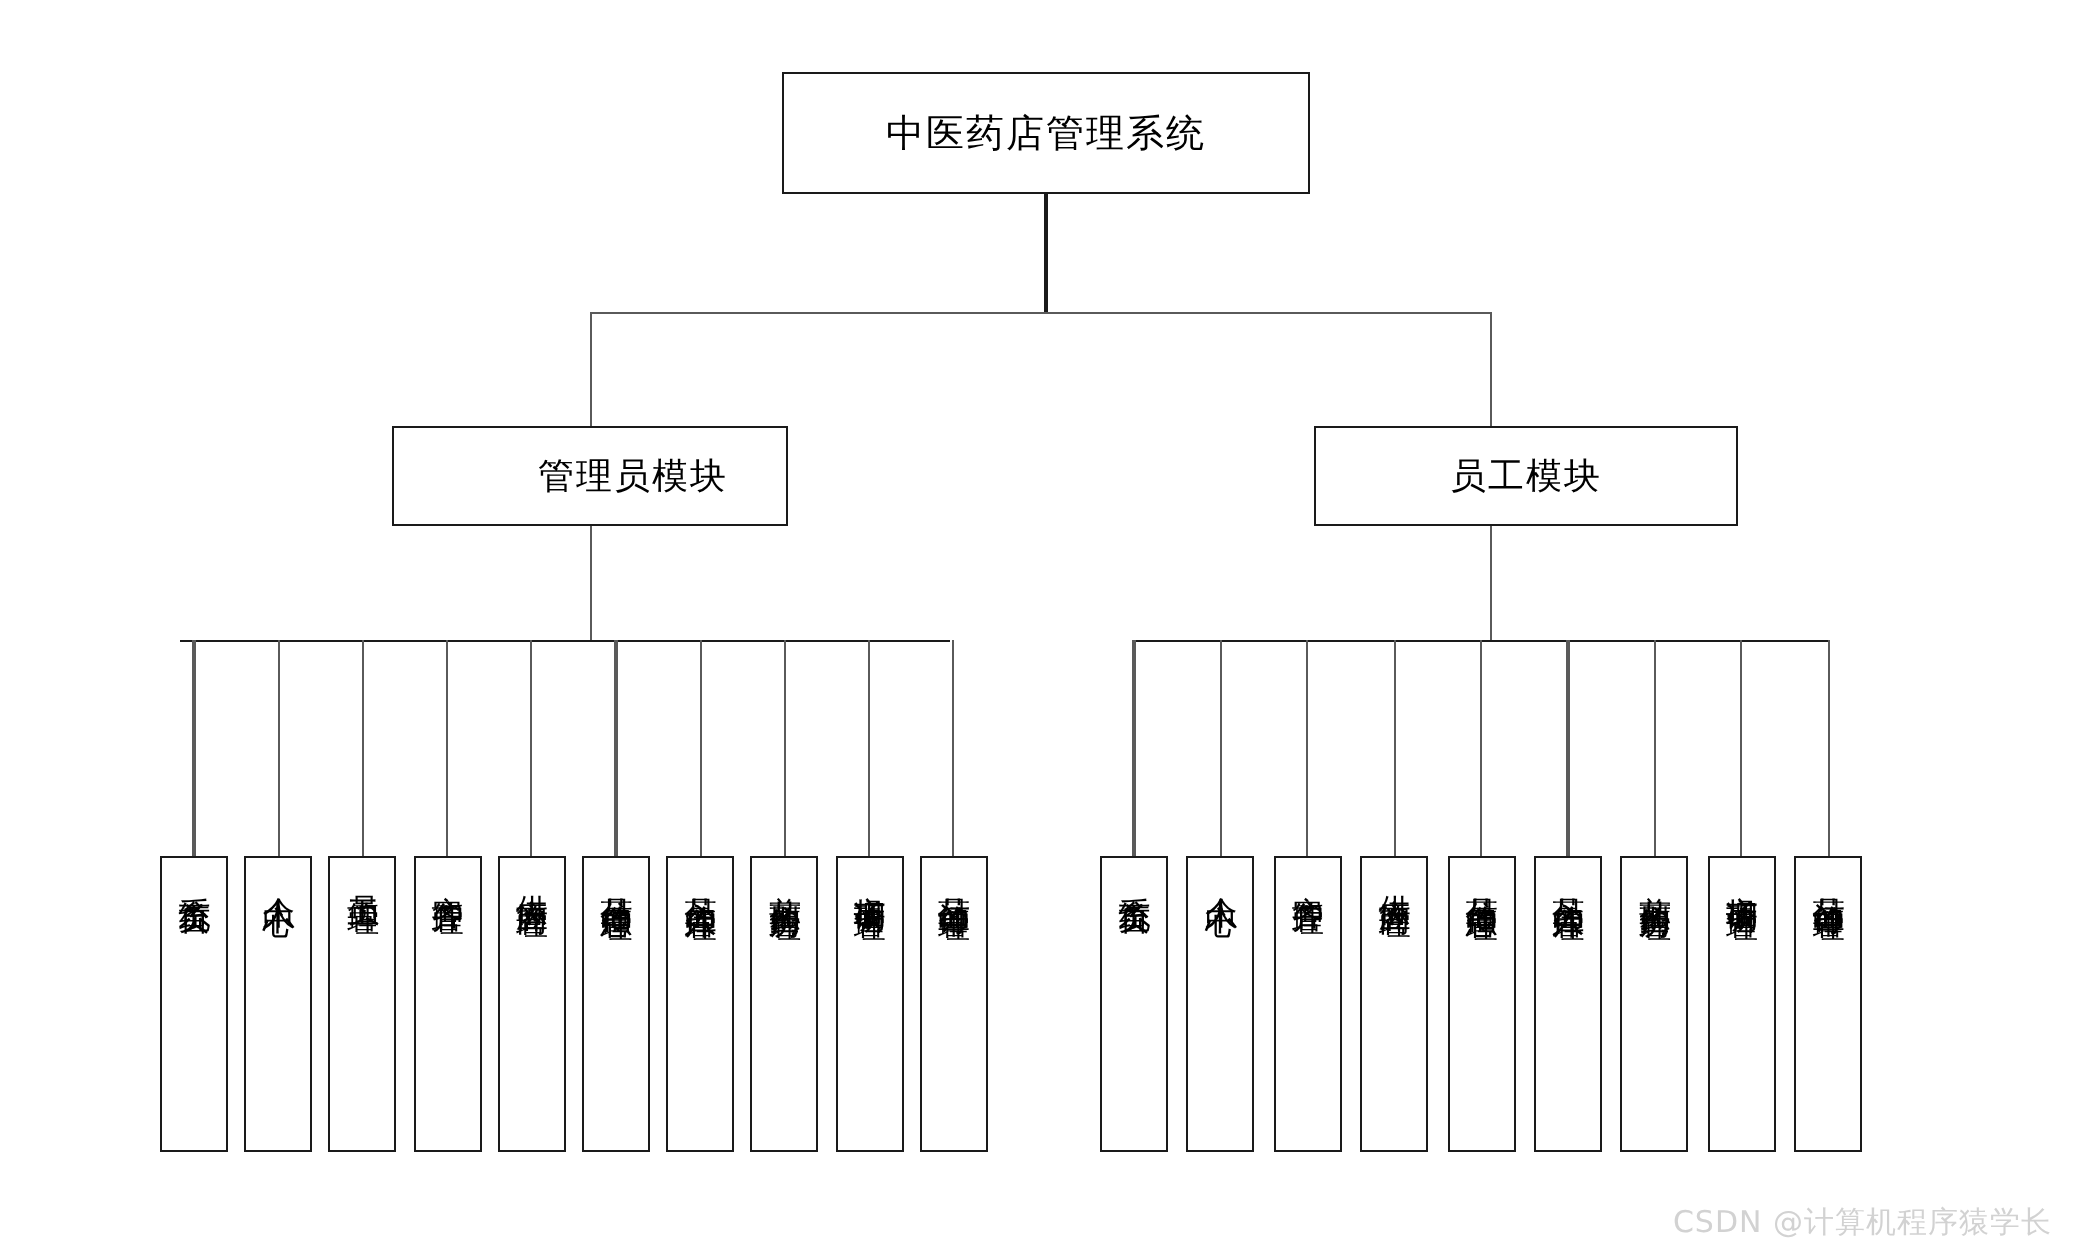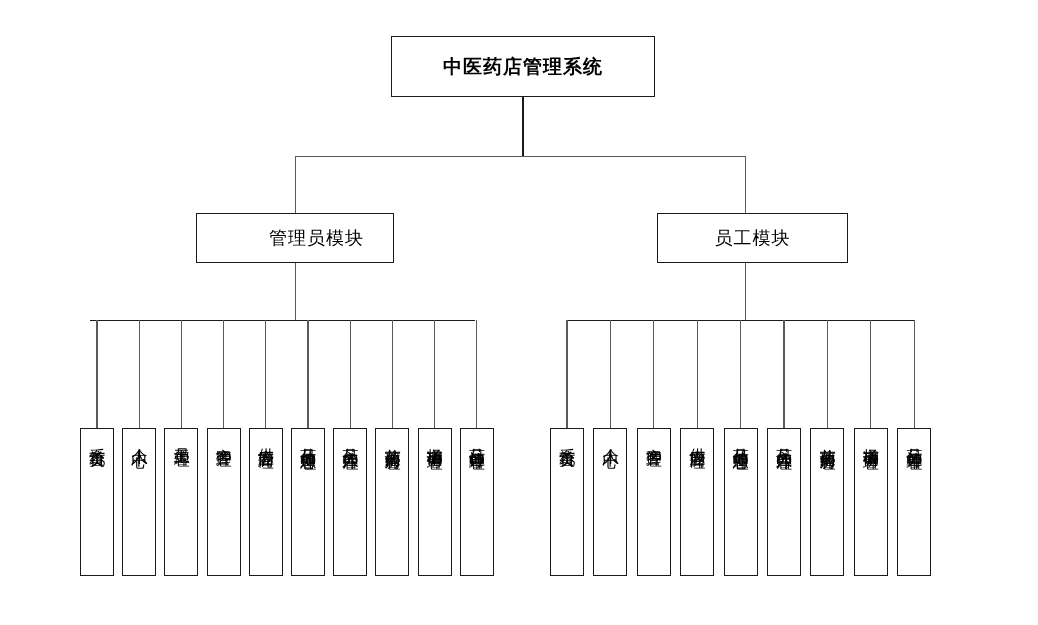"中医药店管理系统" div.node { font-weight: bold -> none }
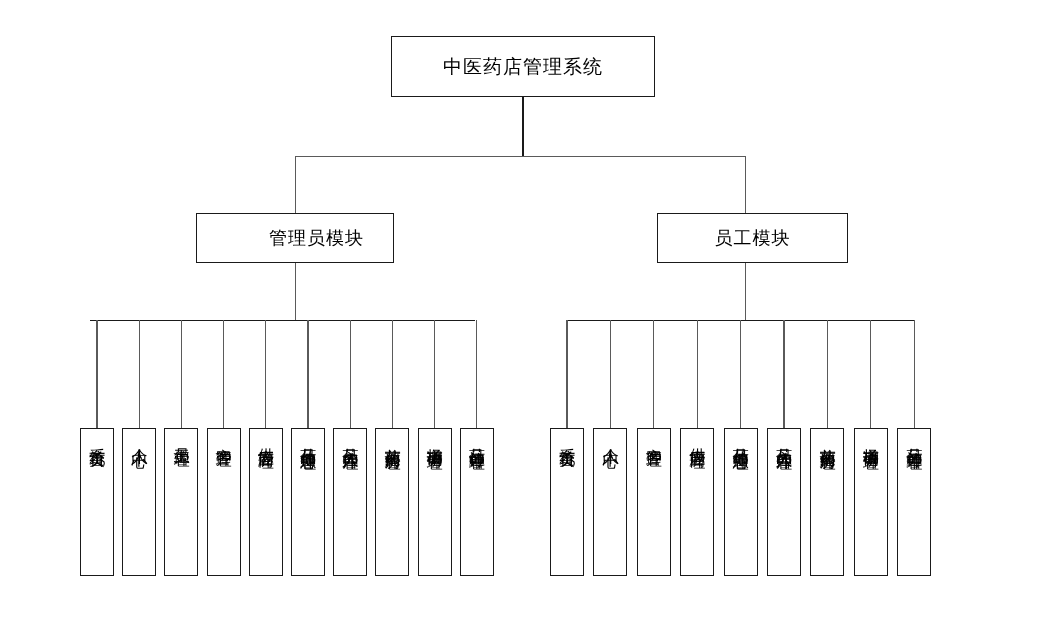"员工模块" div.node { width: 191px -> 212px }
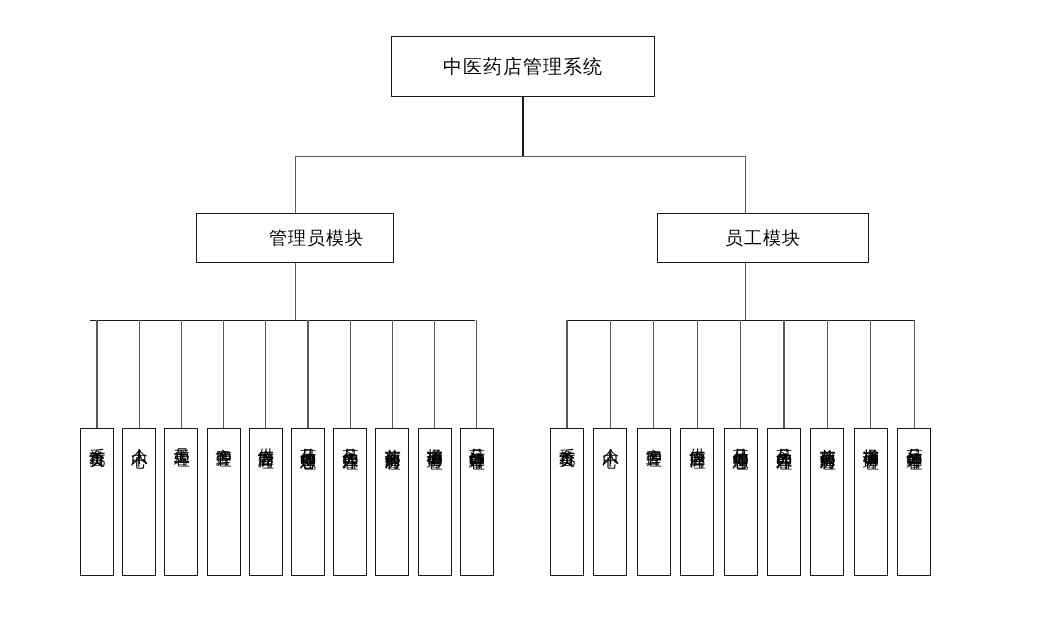"CSDN @计算机程序猿学长" div { html: none -> <div>CSDN @计算机程序猿学长</div> }
